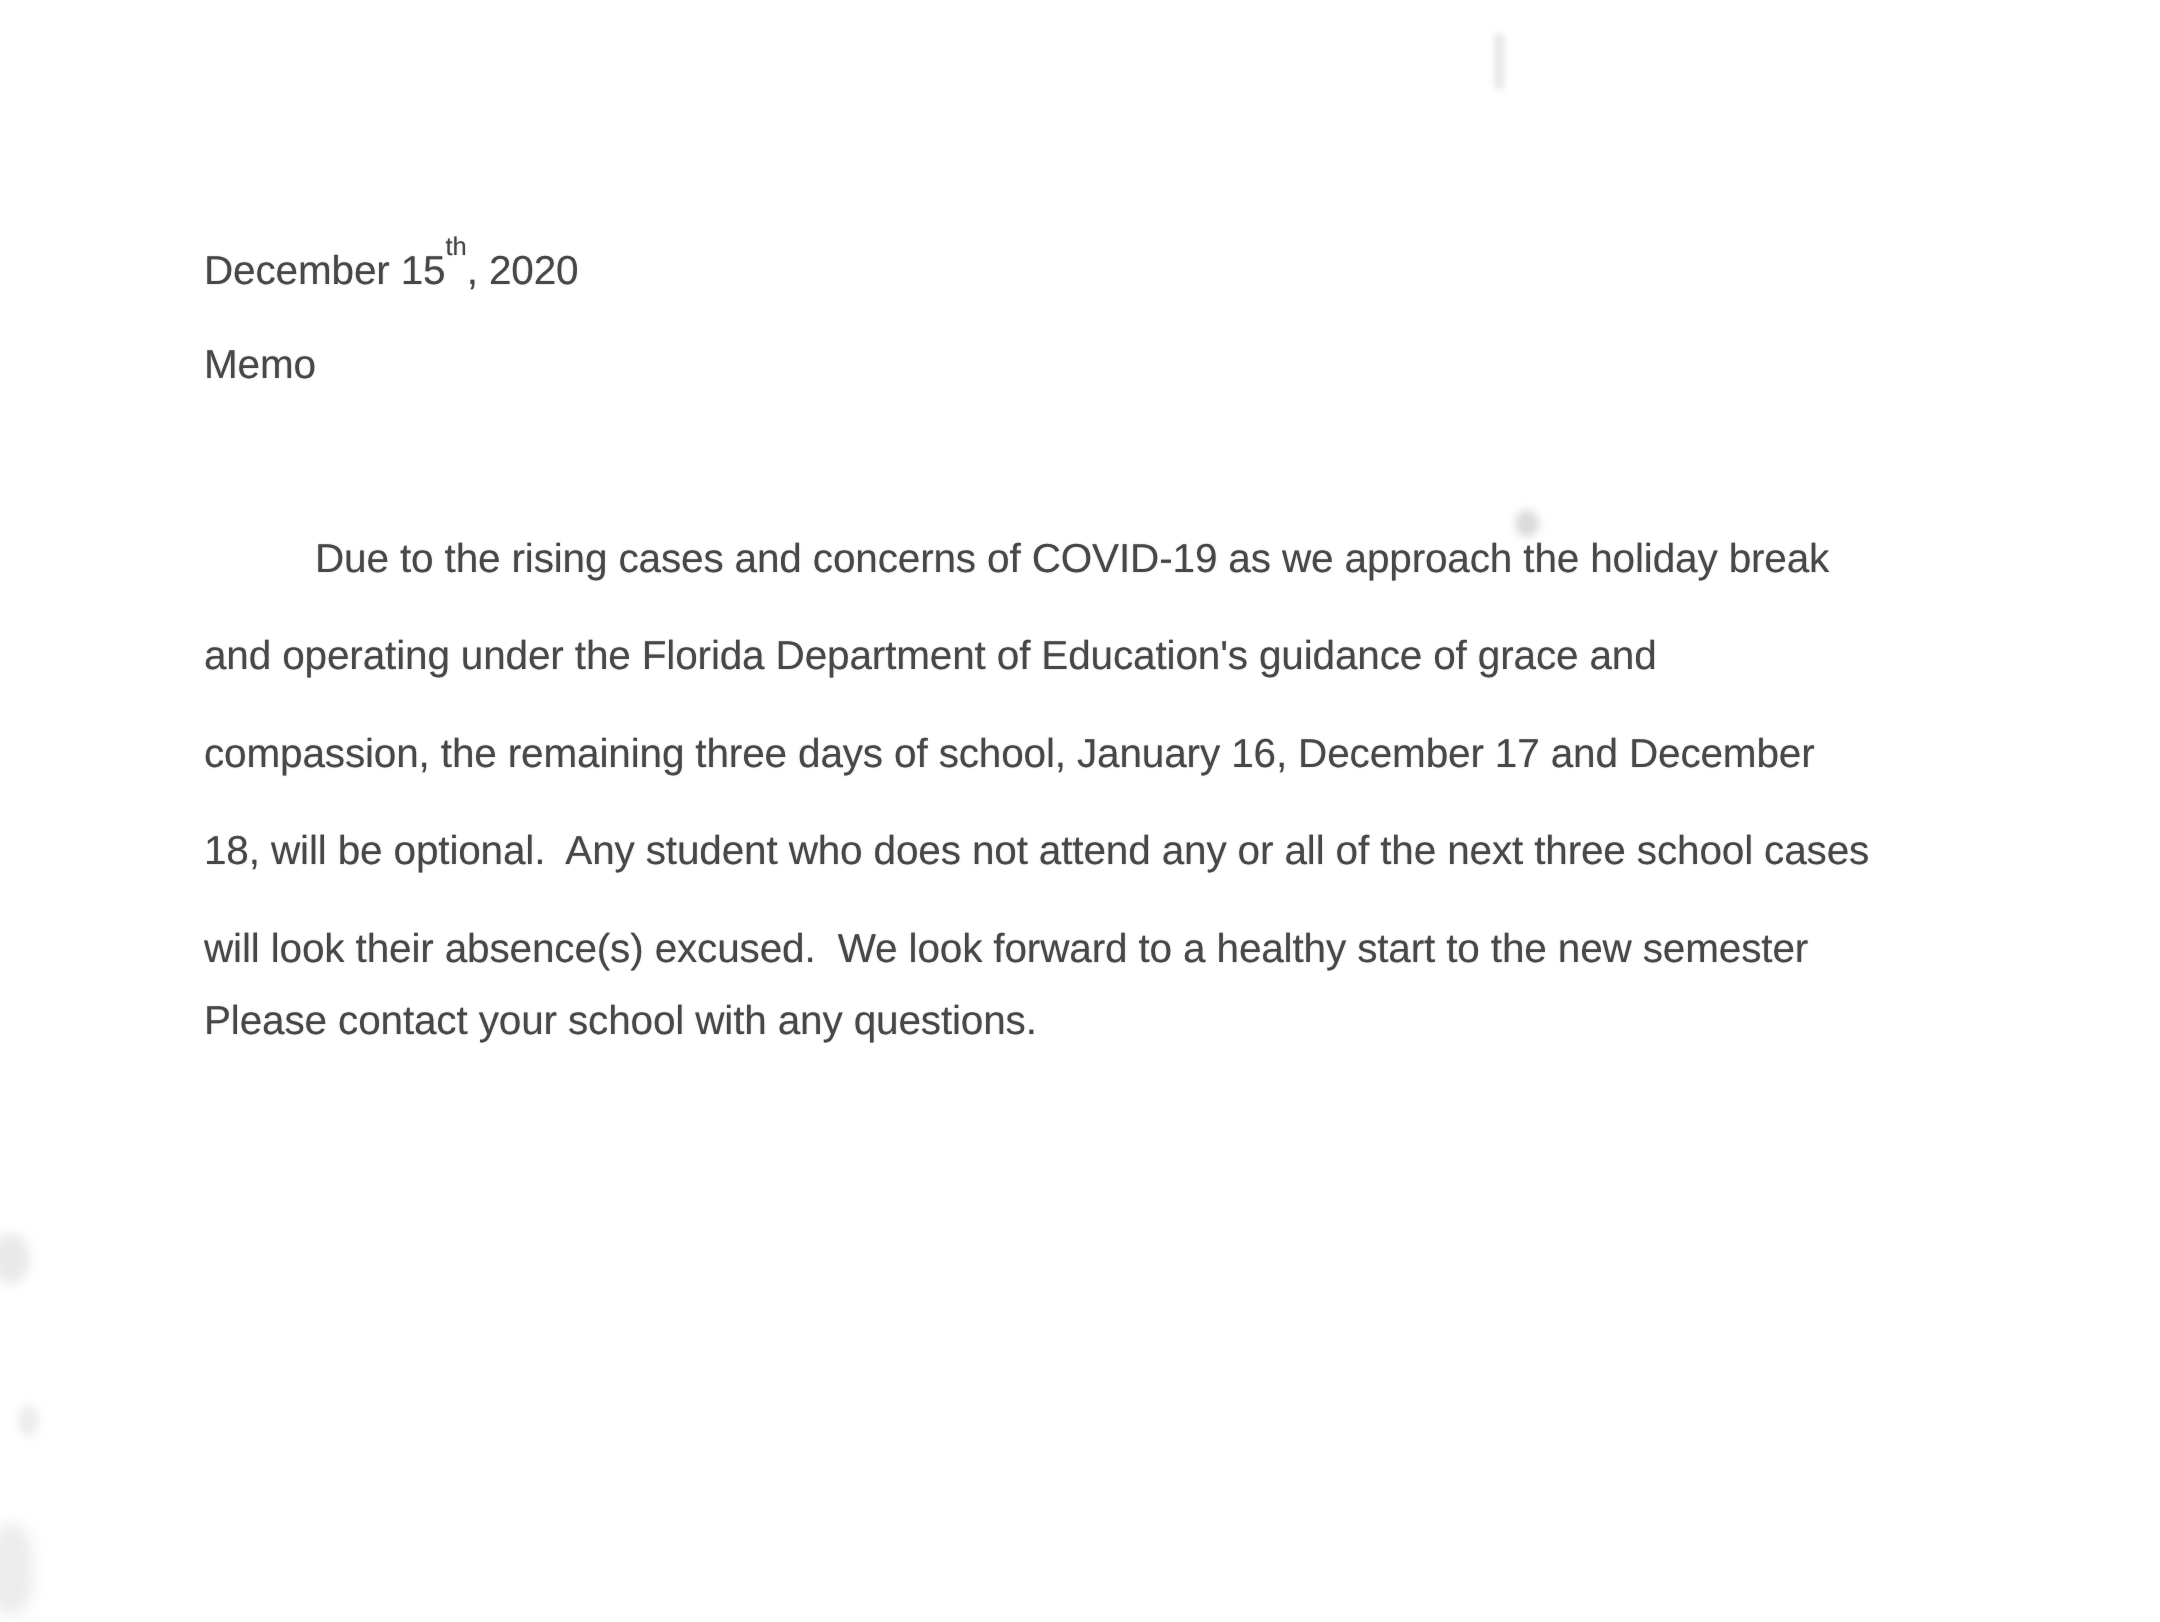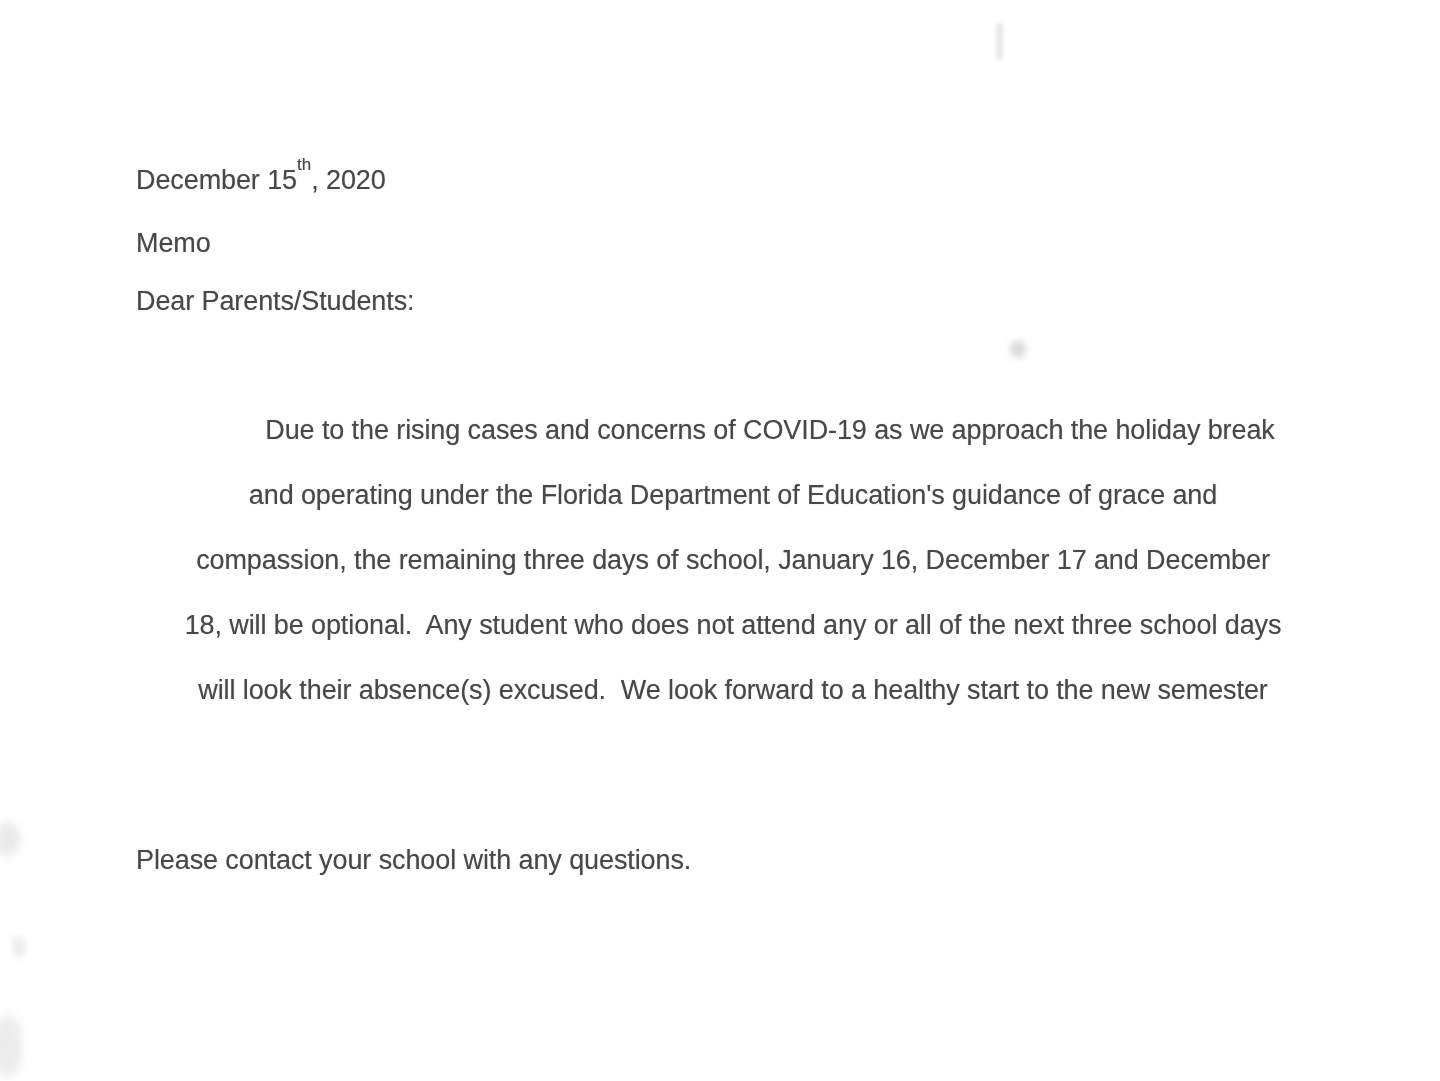"Dear Parents/Students:" div.line { html: <div>Dear Parents/Students:</div> -> none }
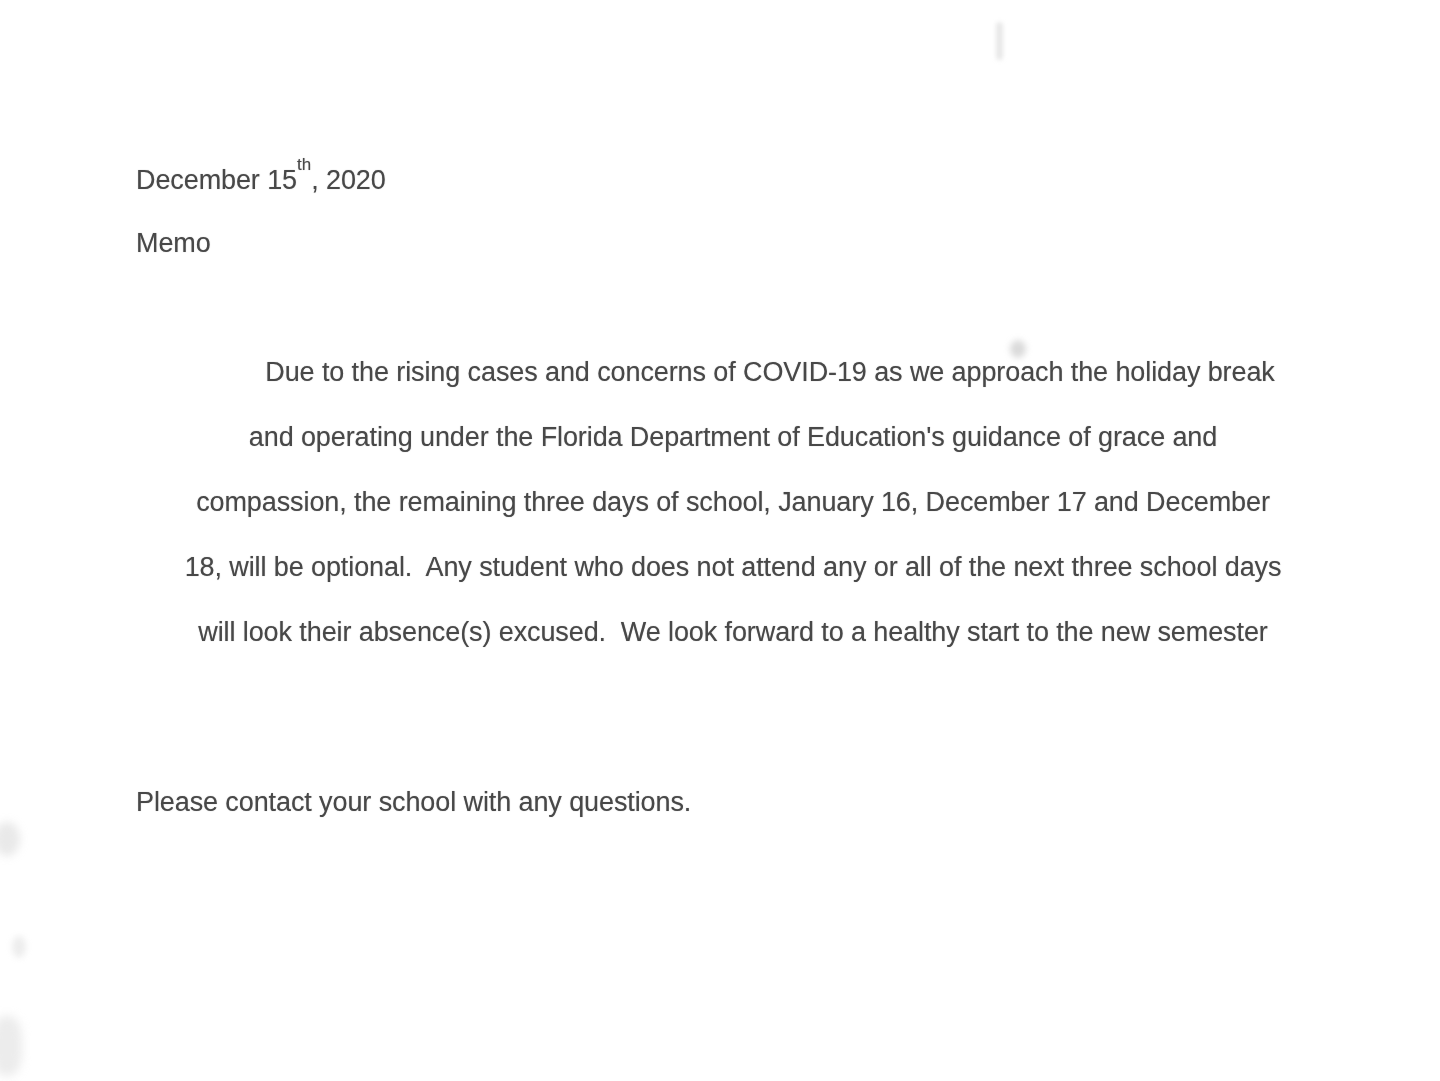"Due to the rising cases" .body-line { text-align: center -> none }
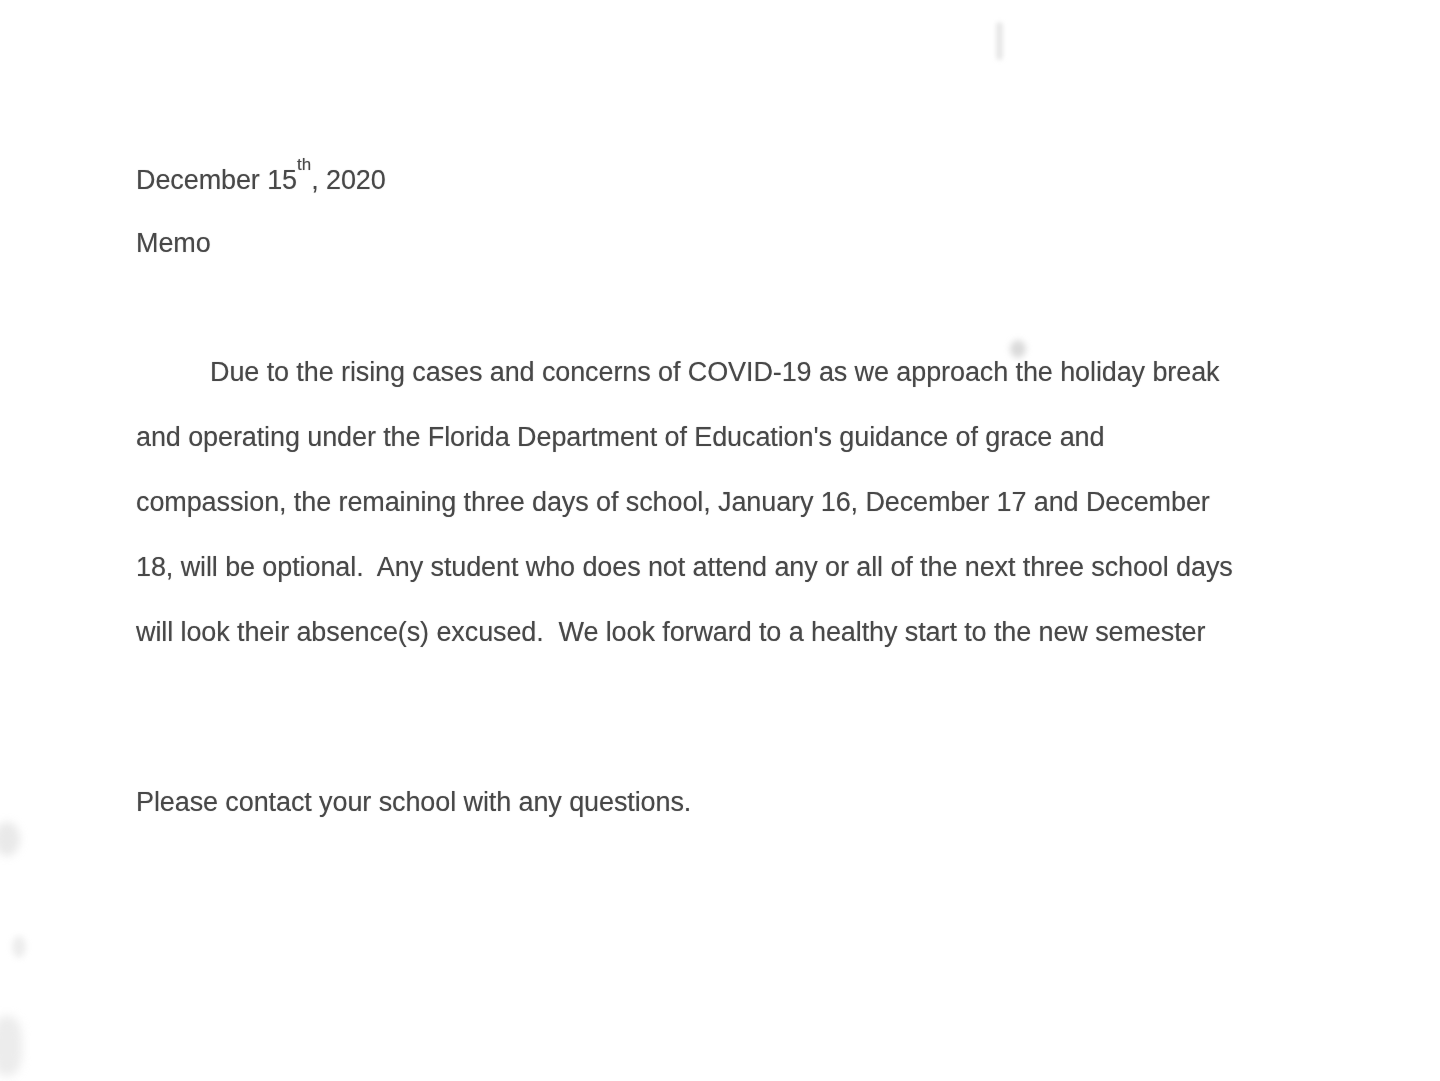"18, will be optional. Any" div.body-line { text: days -> cases }
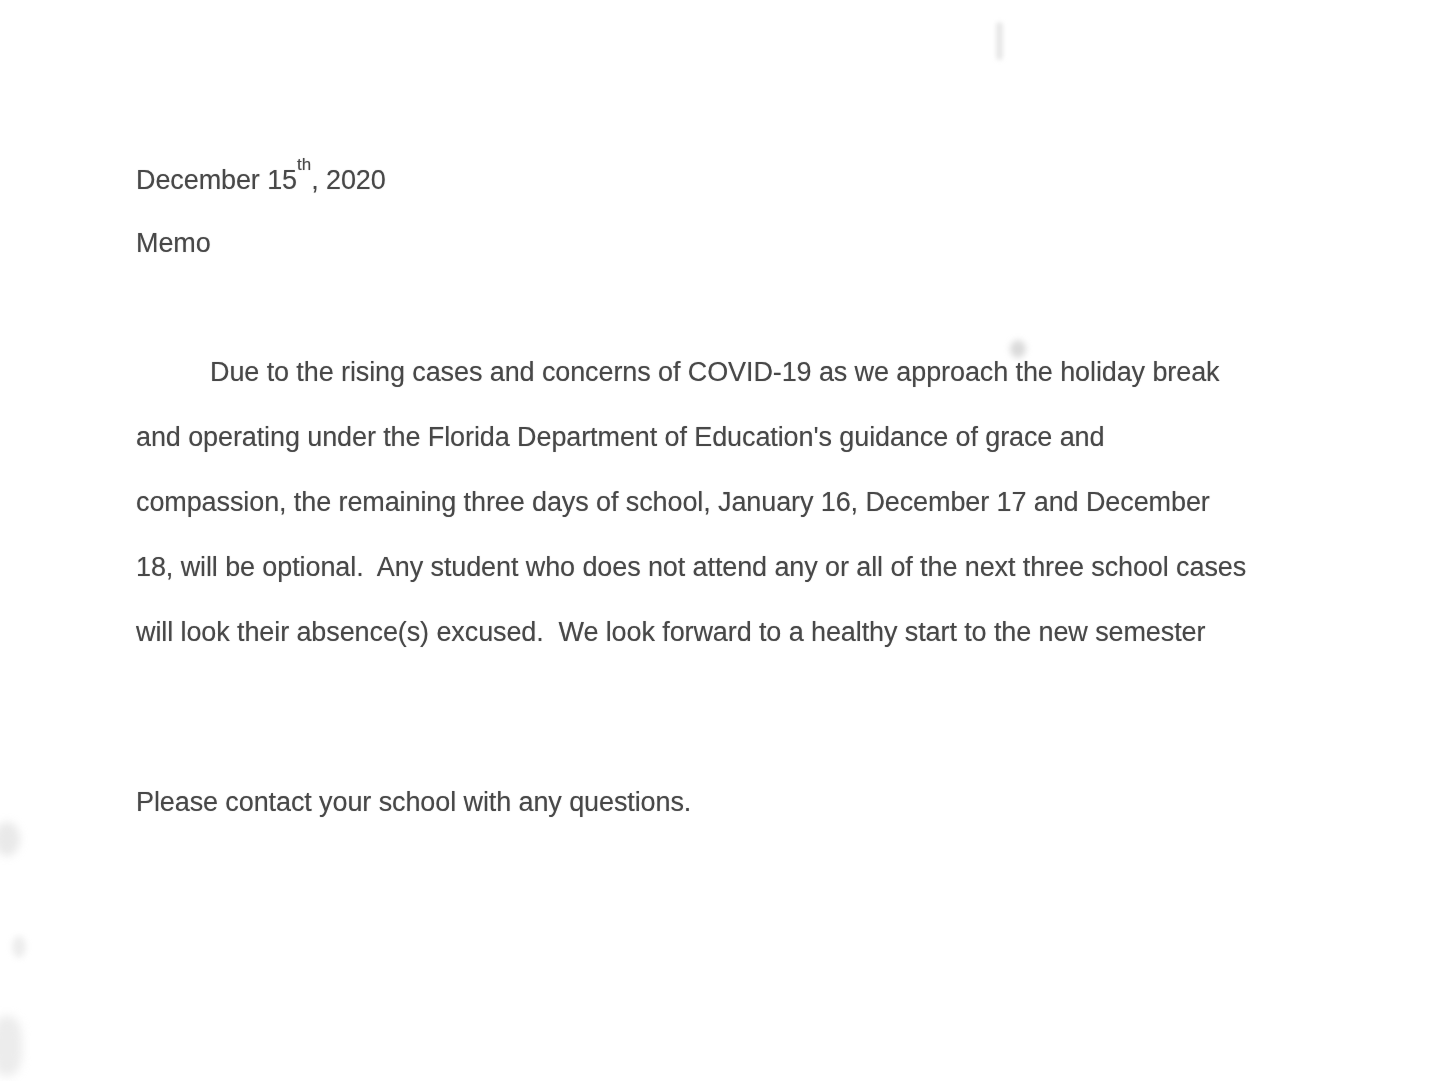"Please contact your school with" .closing-line { margin-top: 122px -> none }
